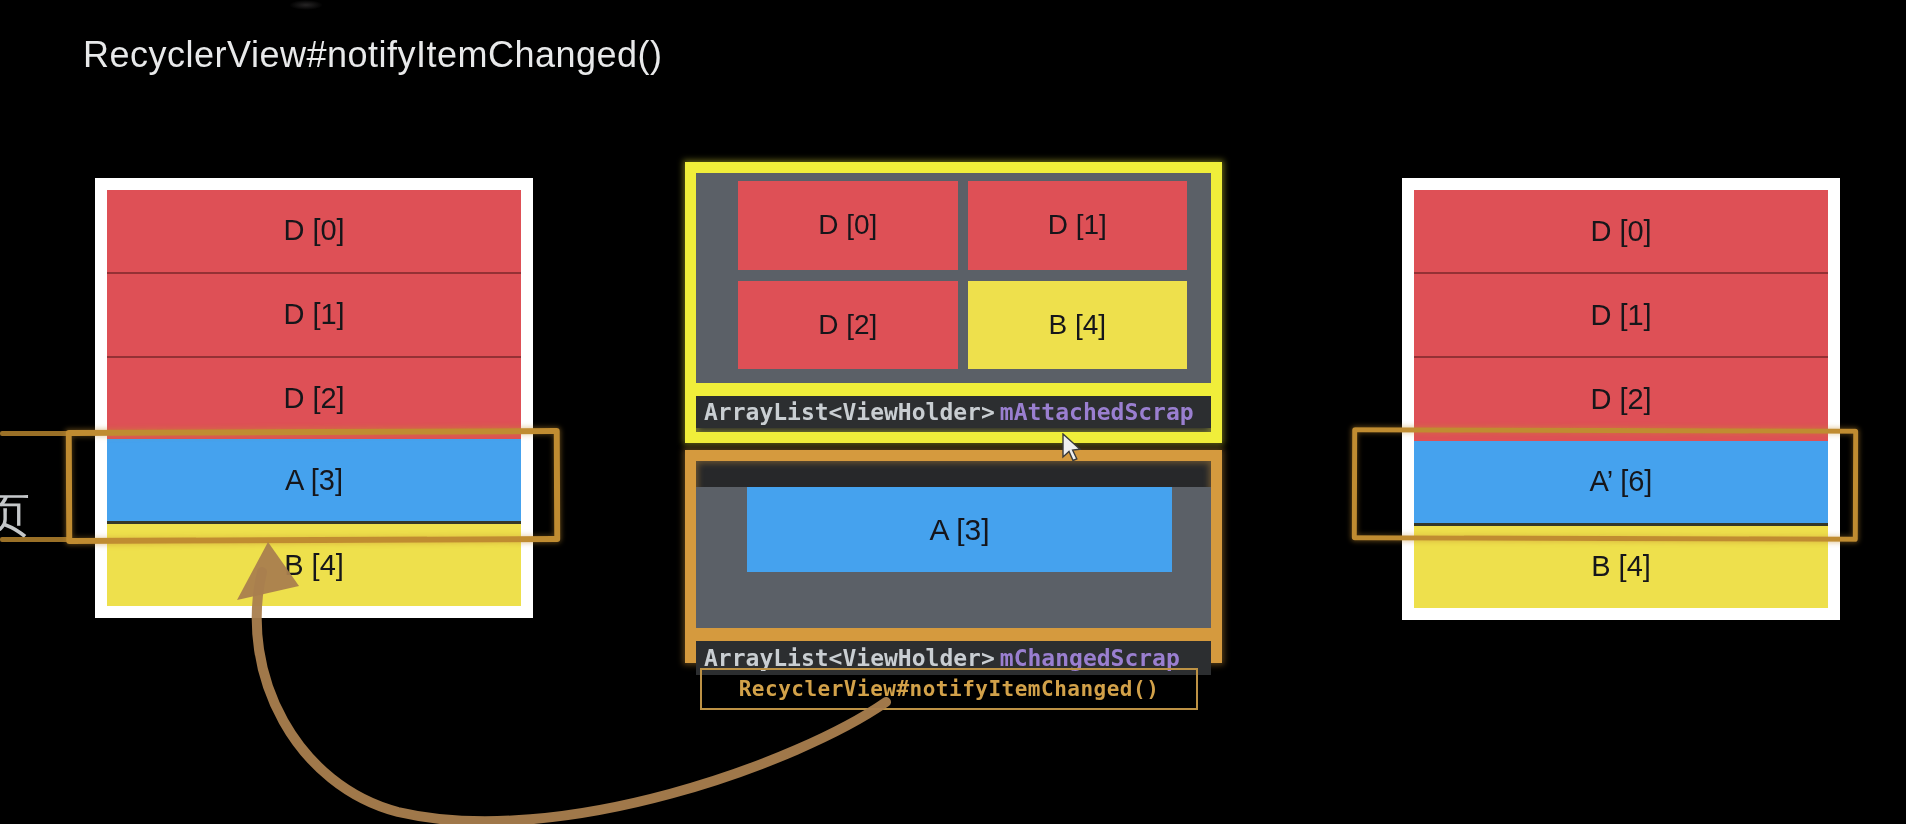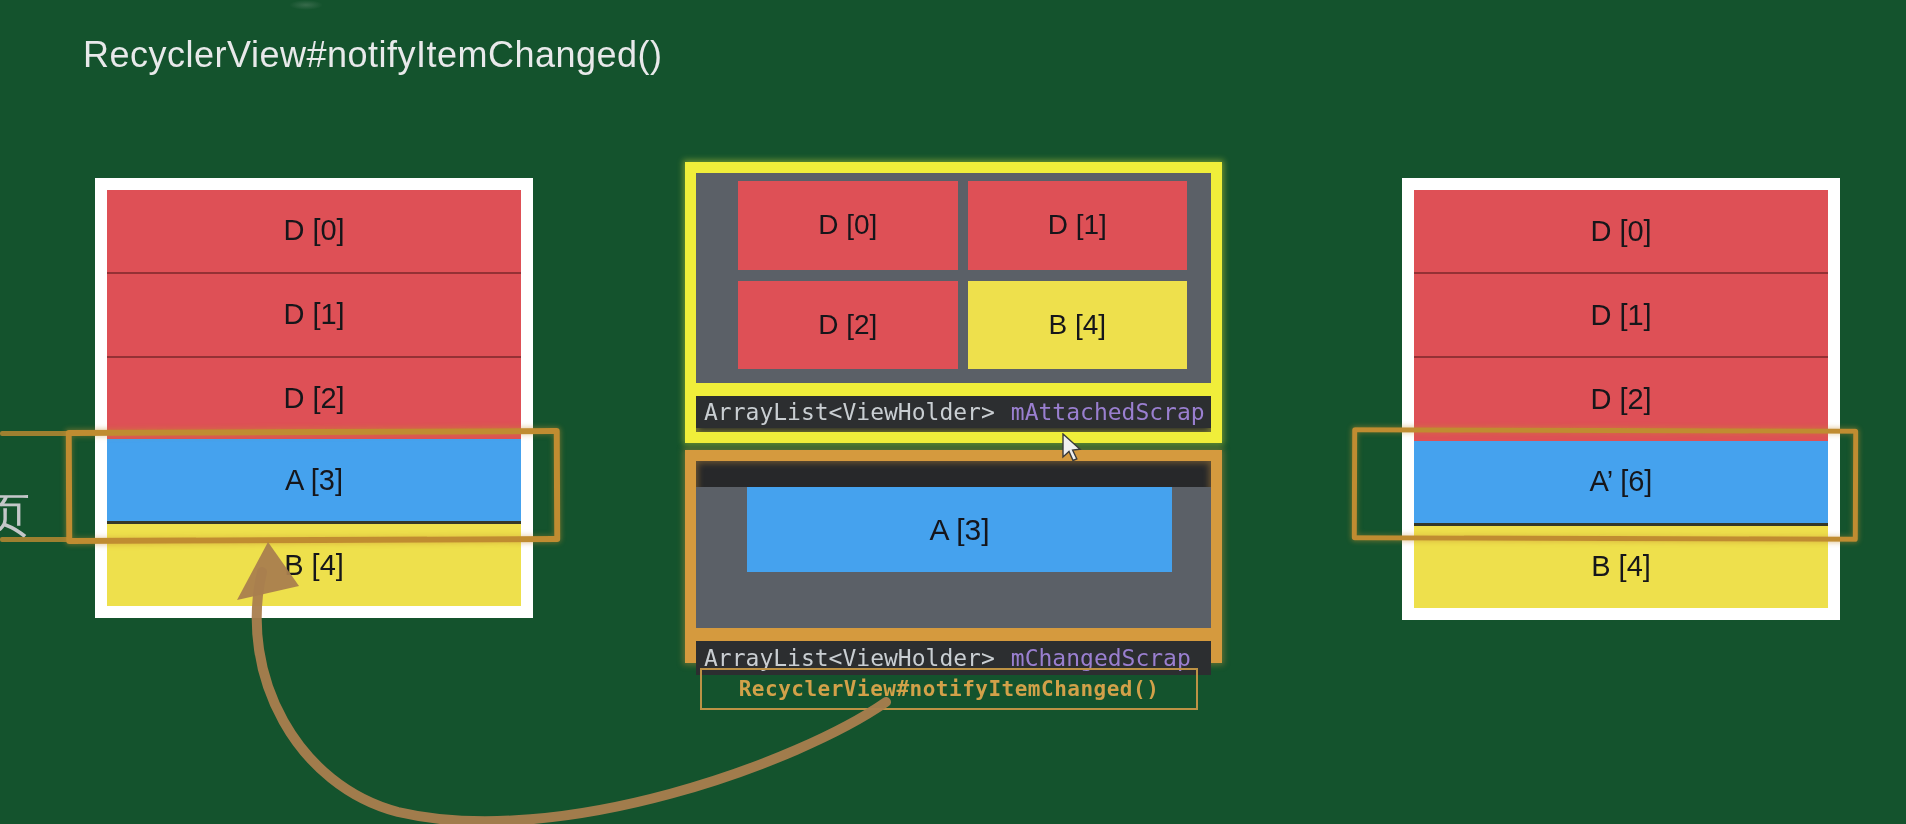"RecyclerView#notifyItemChanged()" div { background-color: #14532d -> #000000 }
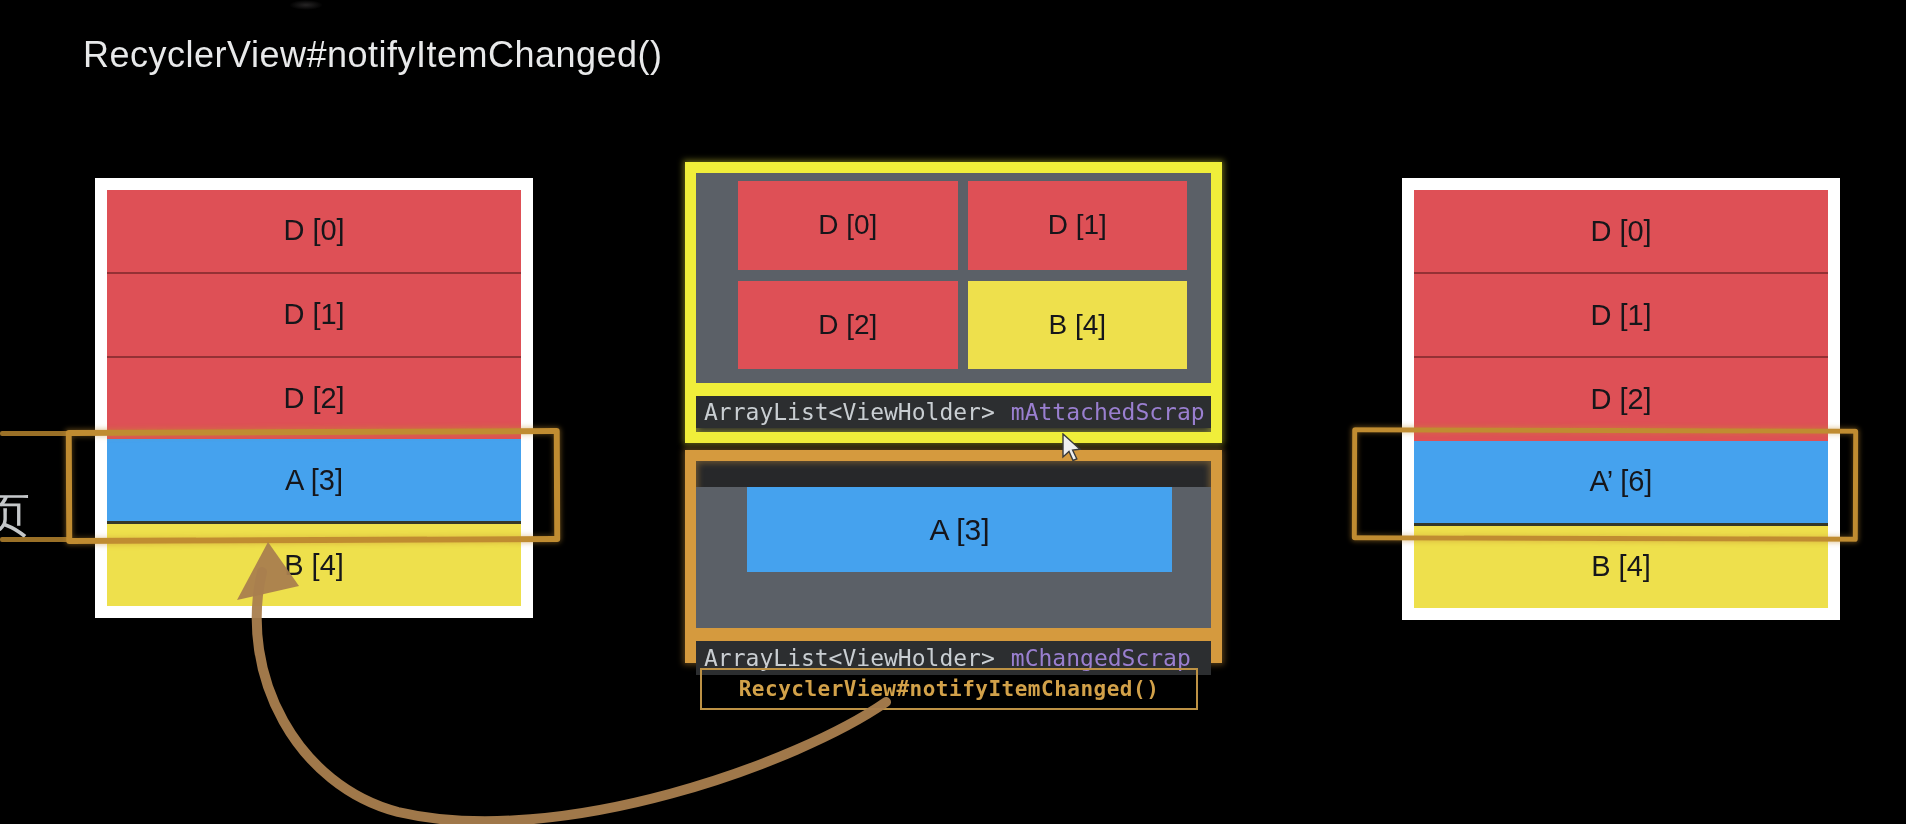"ArrayList<ViewHolder>" .code-strip { font-weight: normal -> bold }
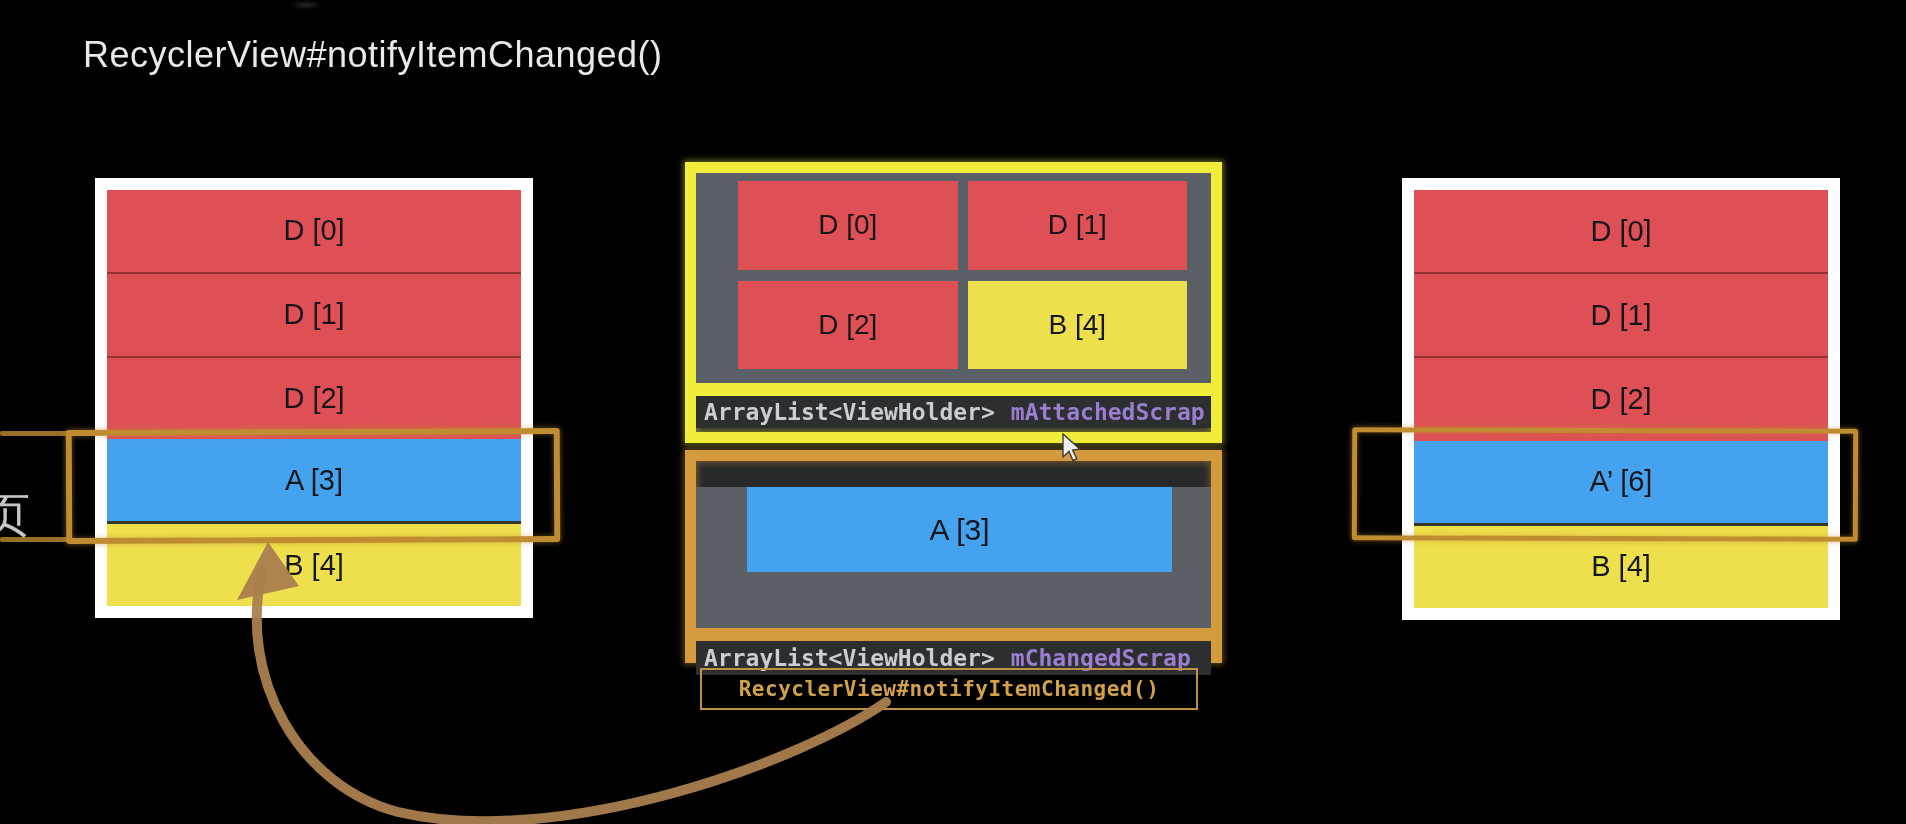"mAttachedScrap" .member-name { margin-left: 16px -> 5px }
